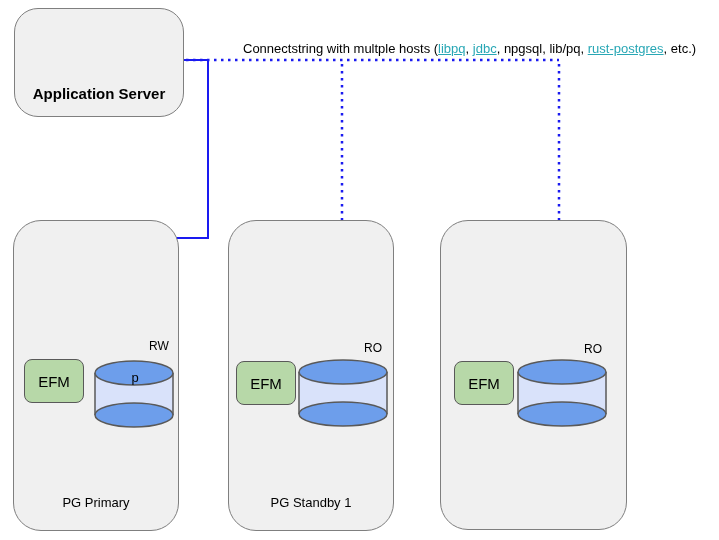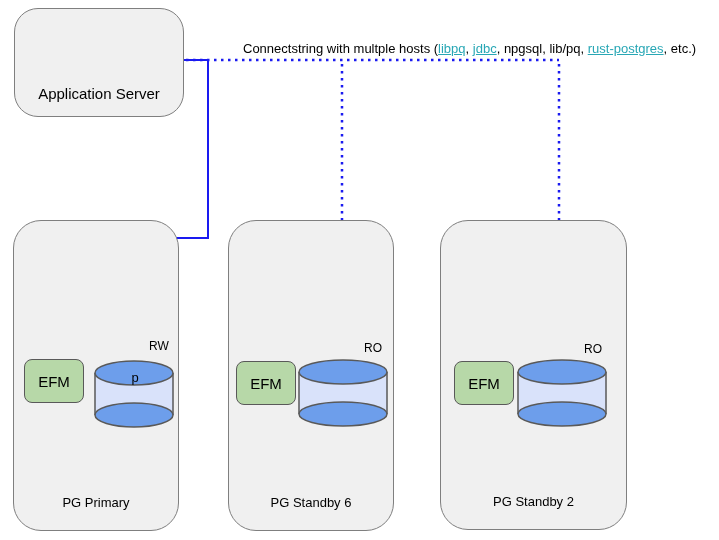"Application Server" .appserver .label { font-weight: none -> bold }
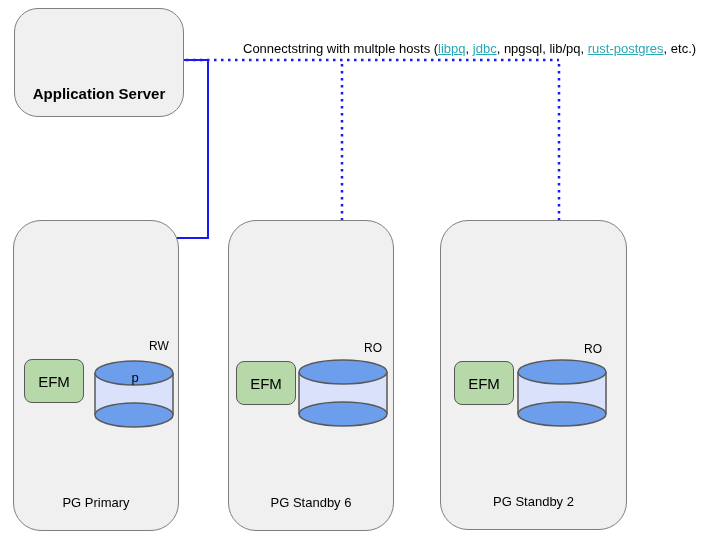"PG Standby 6" div.node-label { text: 6 -> 1 }
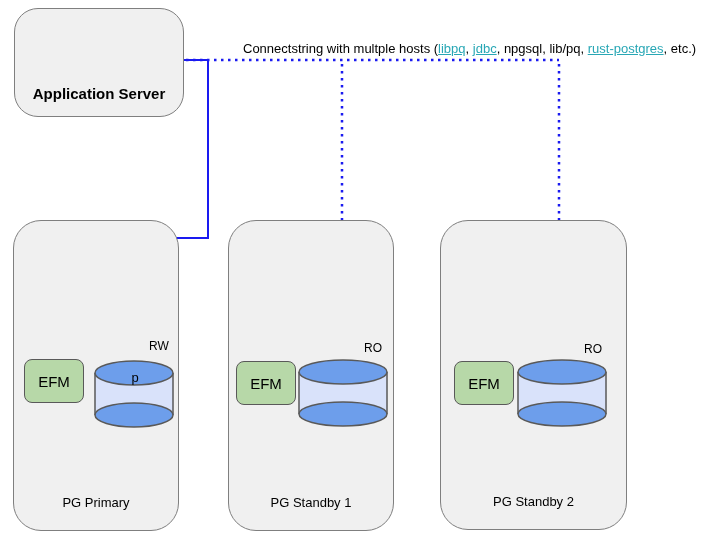"PG Standby 2" div.node-label { html: <div>PG Standby 2</div> -> none }
